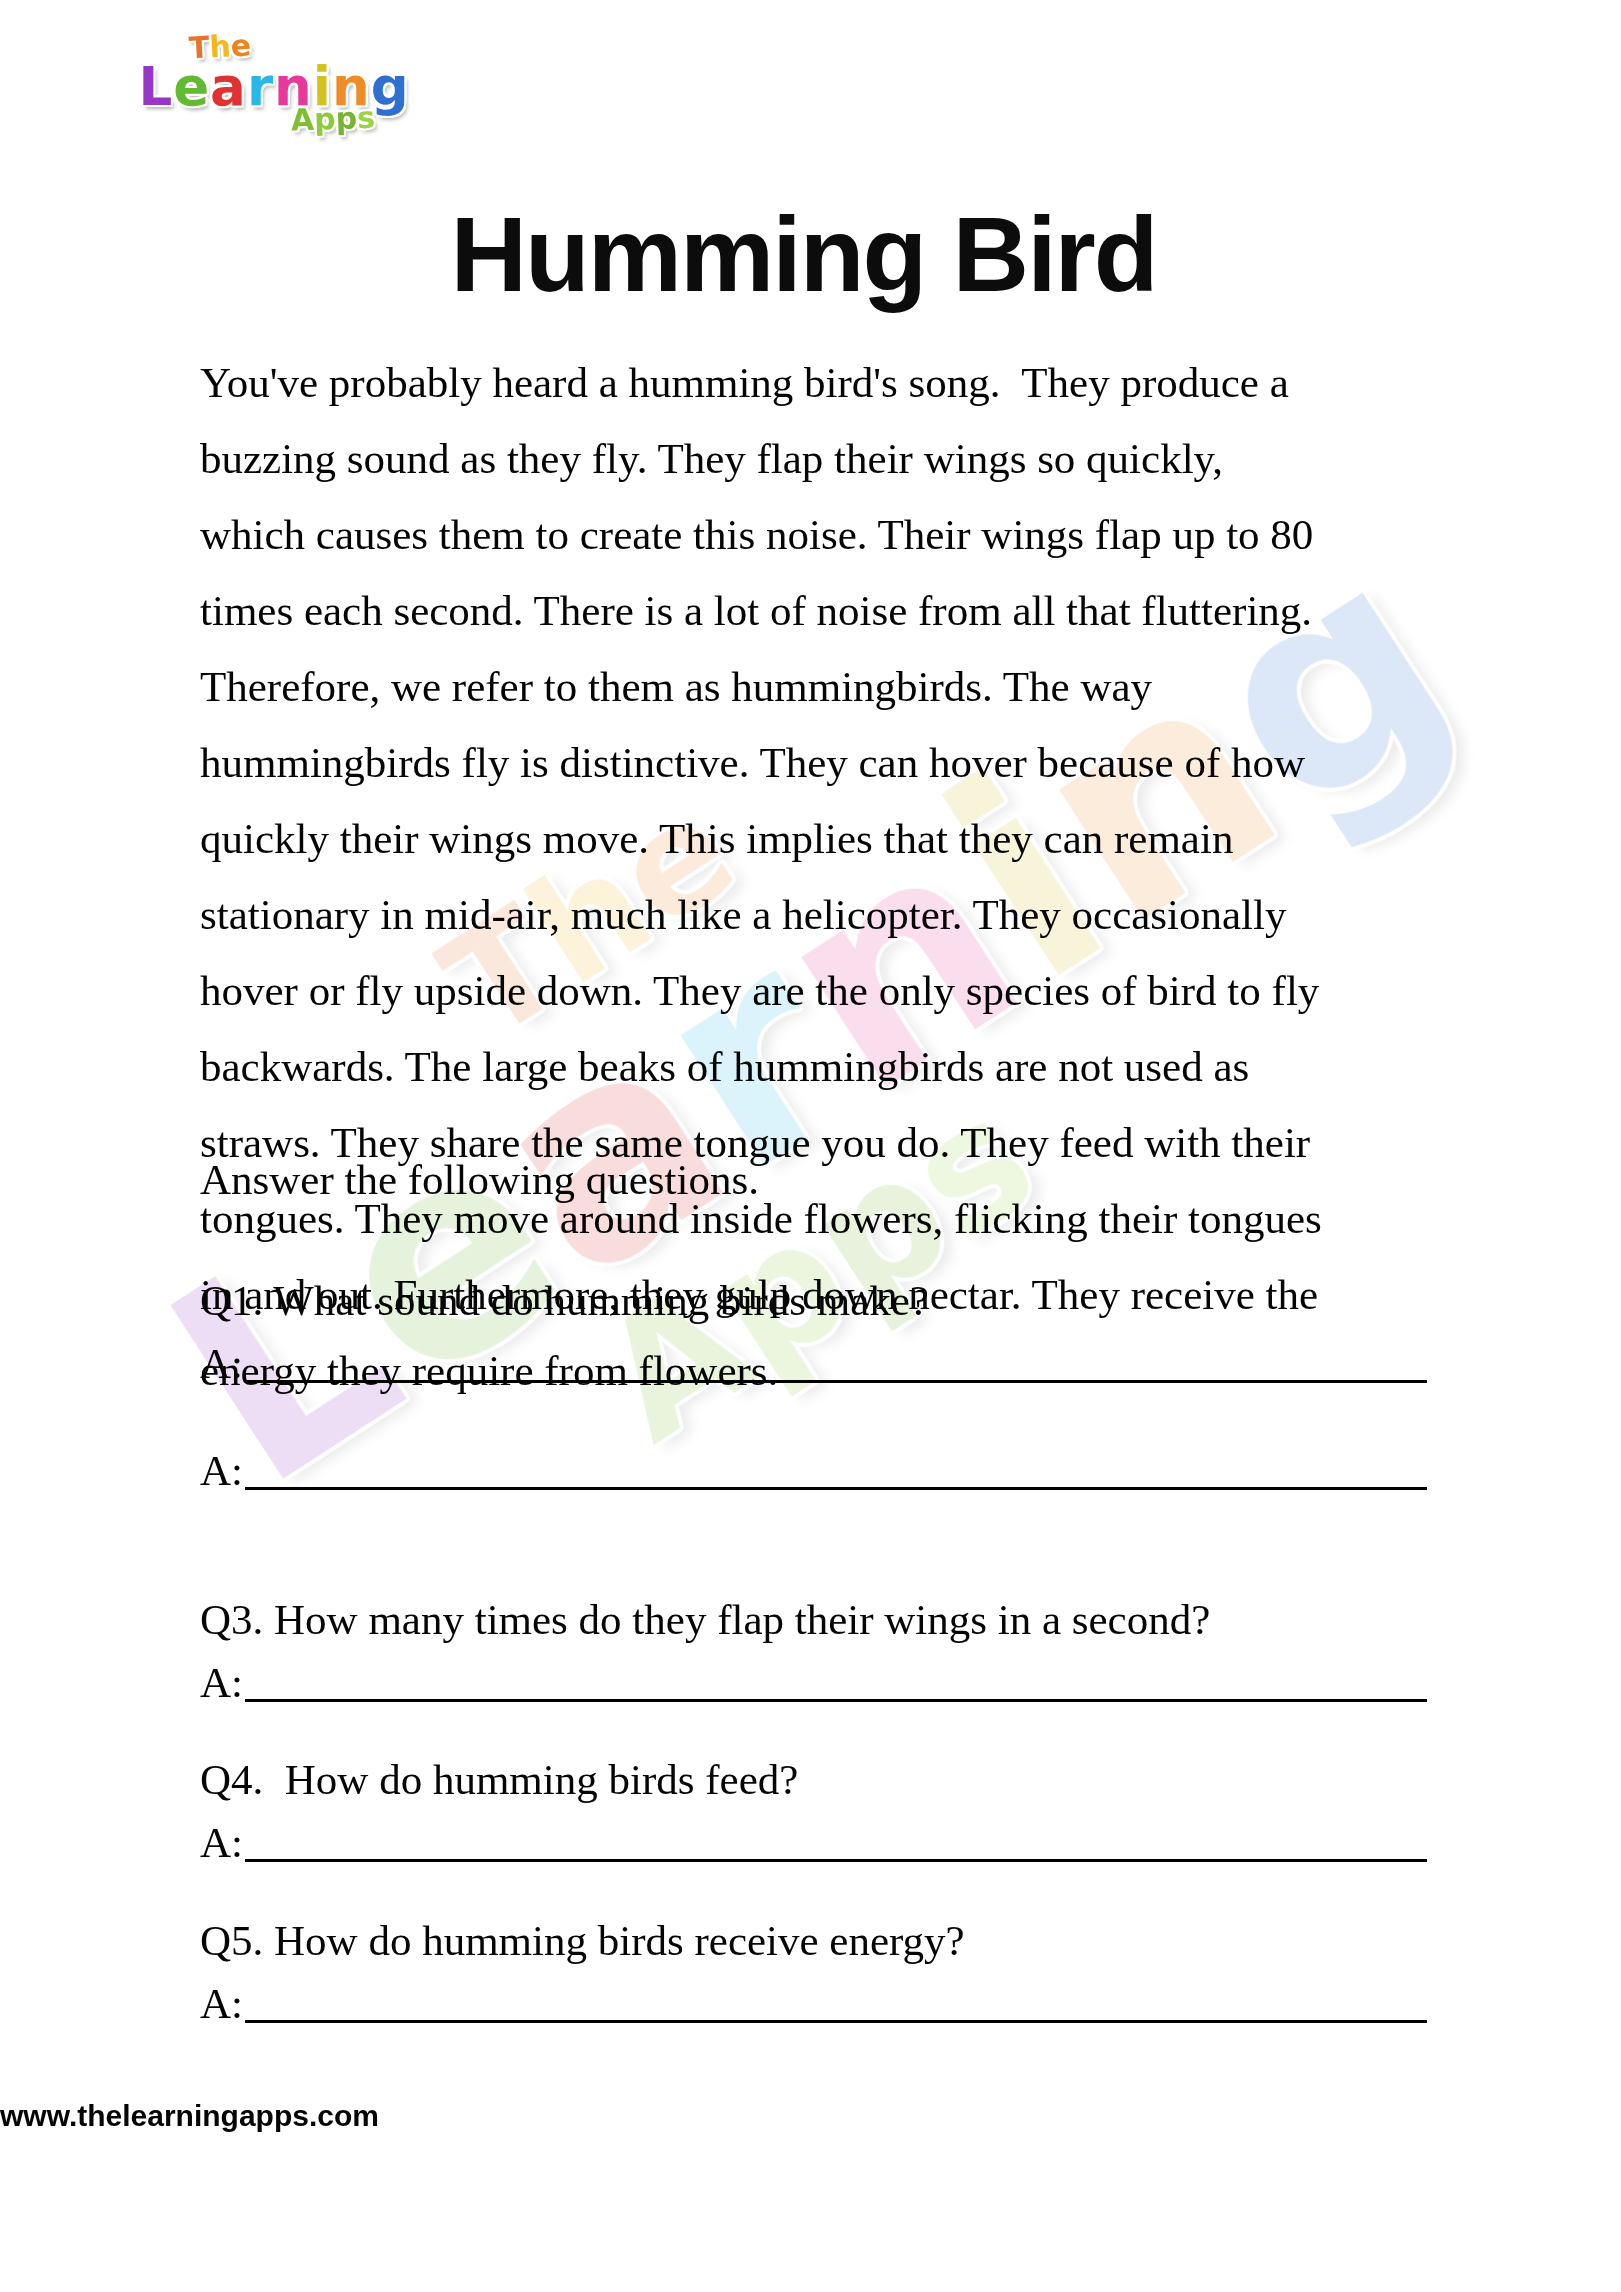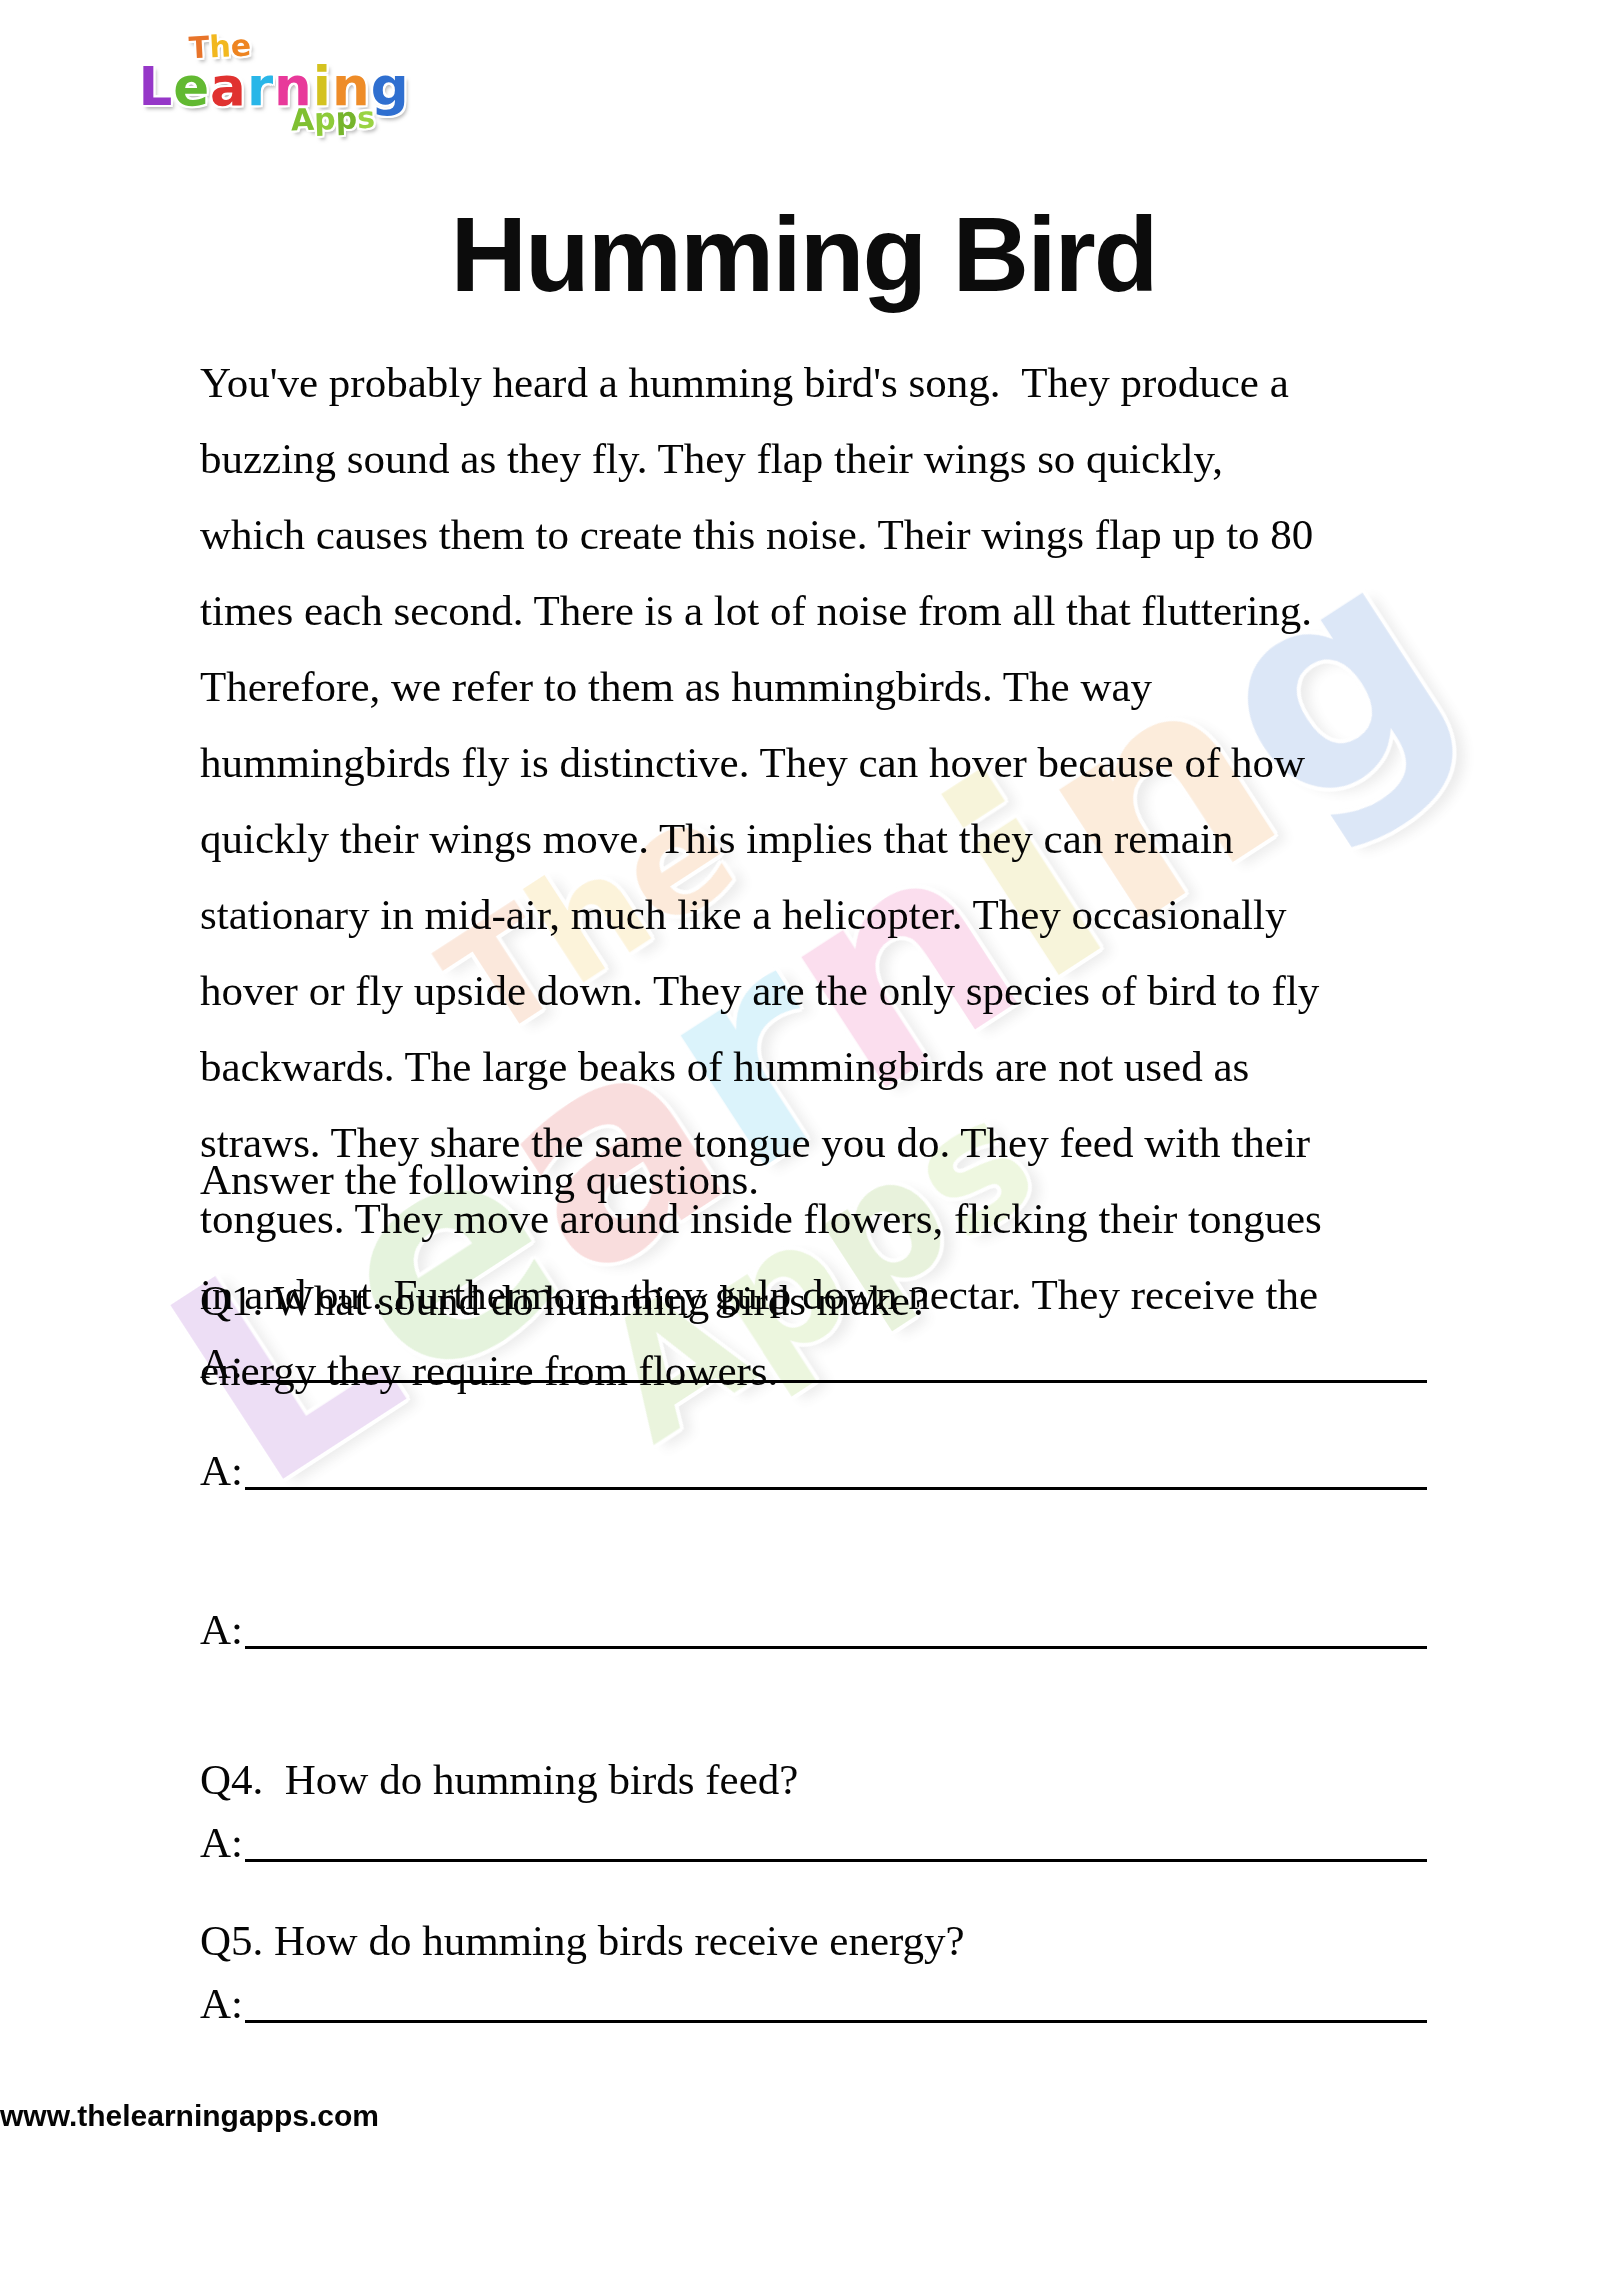"Q3. How many times do" div.qlabel { html: none -> <div>Q3. How many times do they flap their wings in a second?</div> }
